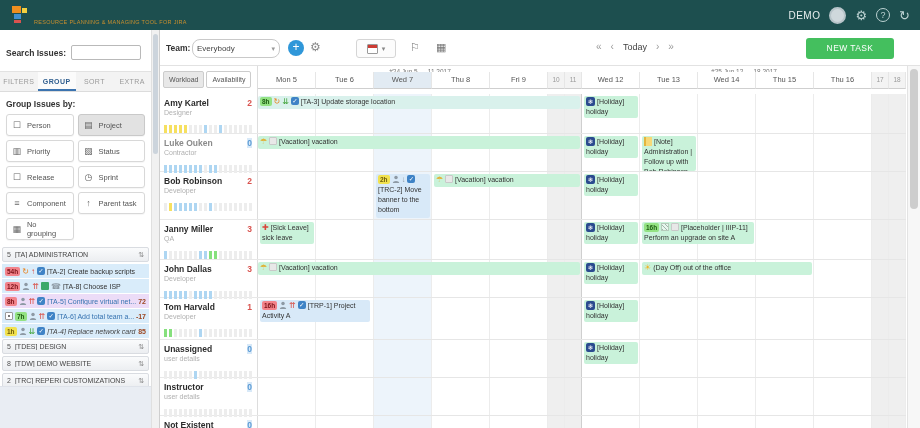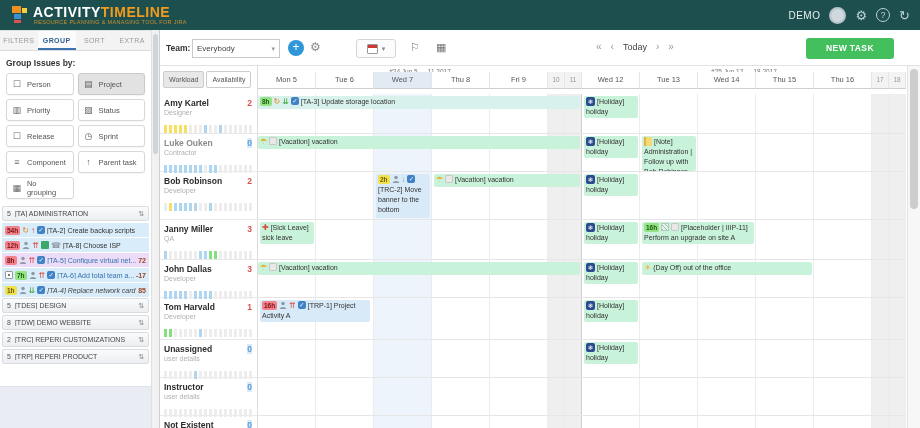"ACTIVITYTIMELINE" div.brand { html: <div> <span>ACTIVITY</span><span>TIMELINE</span> </div> -> none }
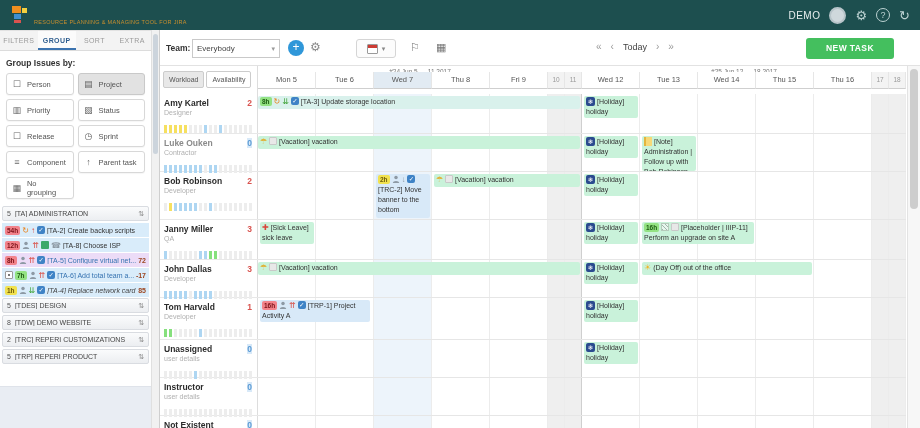"Search Issues:" div.search-row { html: none -> <div> <label>Search Issues:</label> <input> </div> }
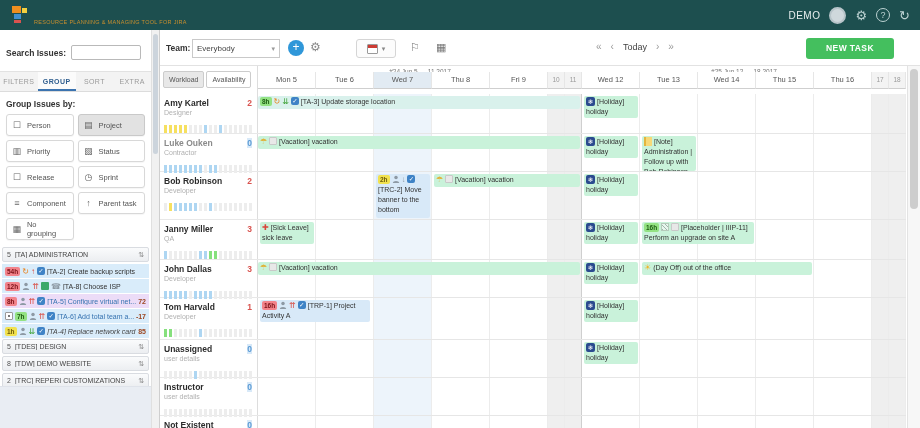"Everybody" .team-select { border-radius: 0 -> 8px }
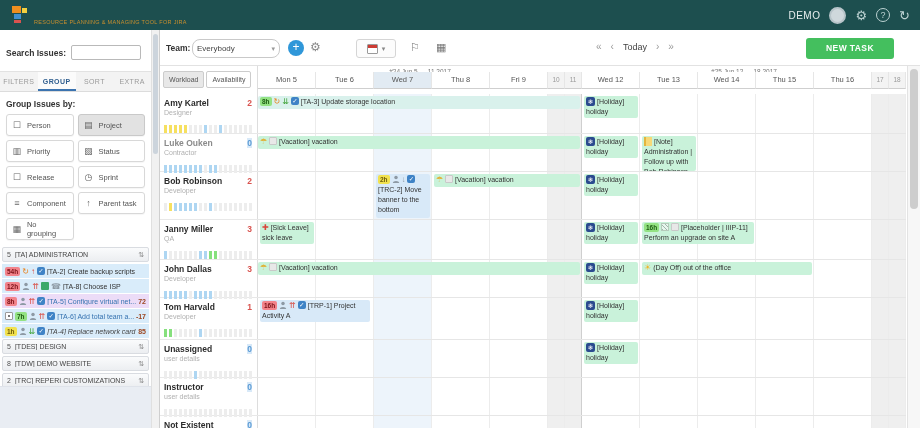"NEW TASK" .newtask { font-weight: bold -> normal }
